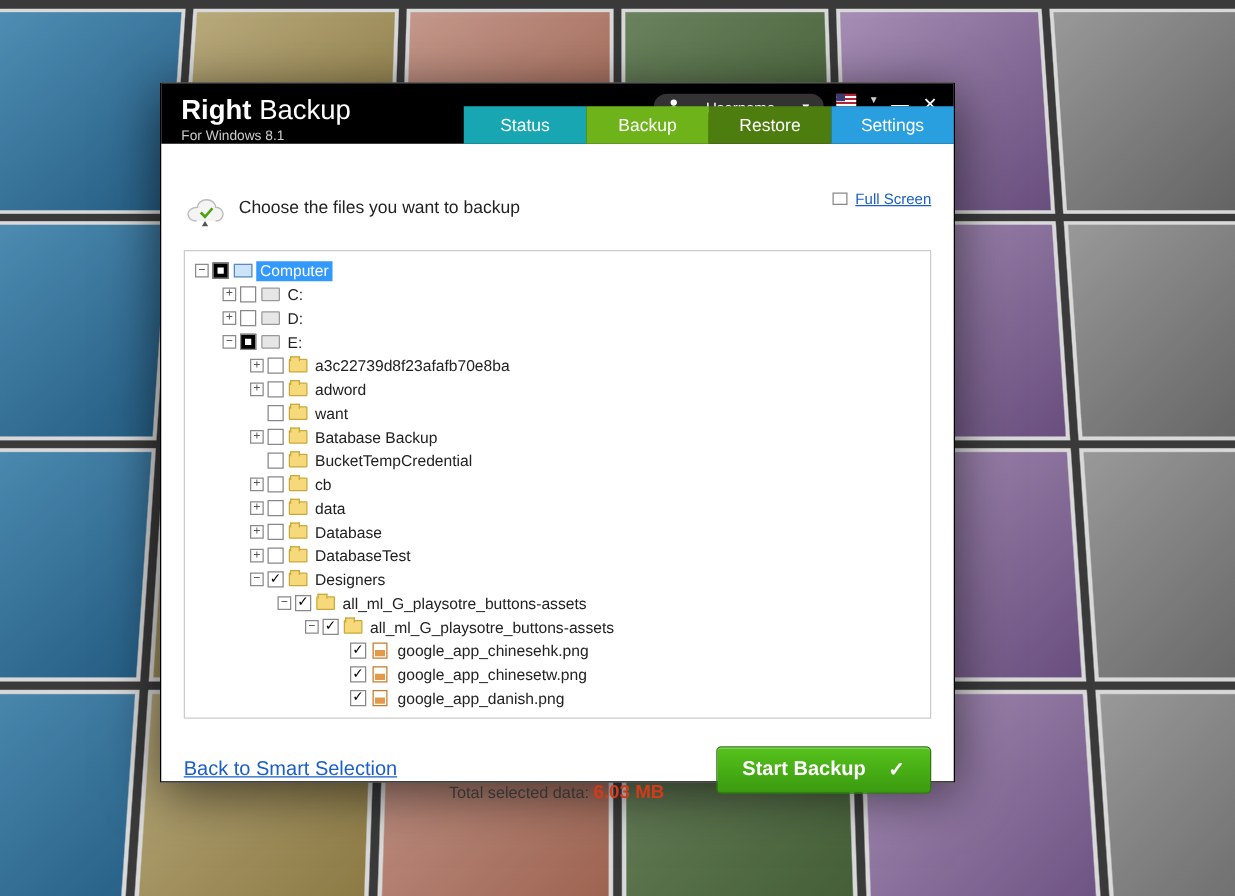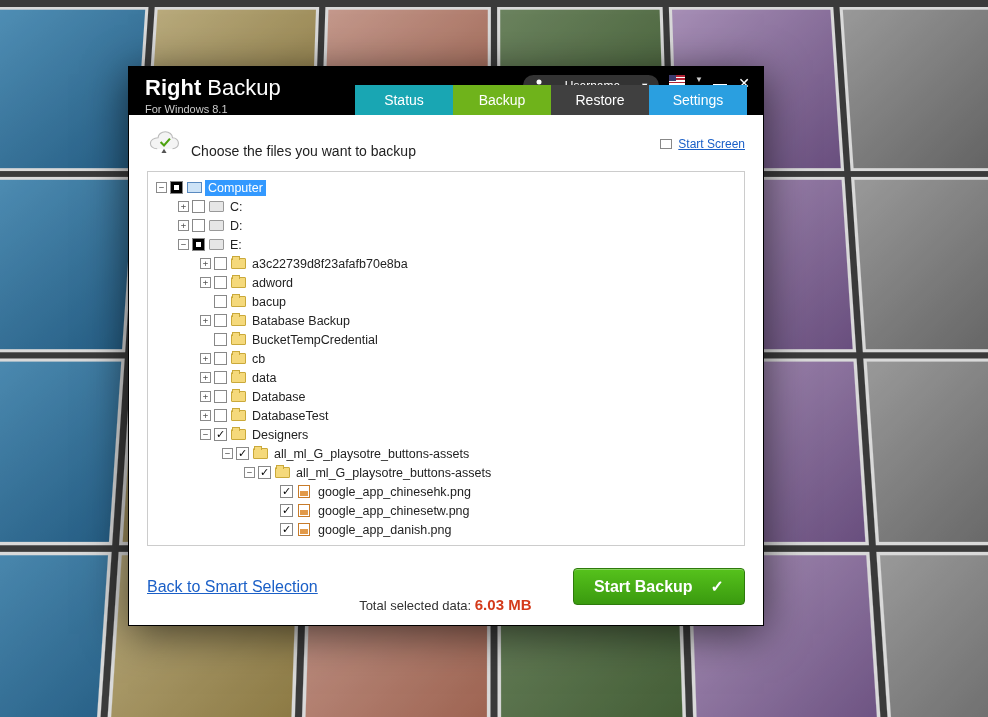"Status" .tabs { right: 16px -> 0 }
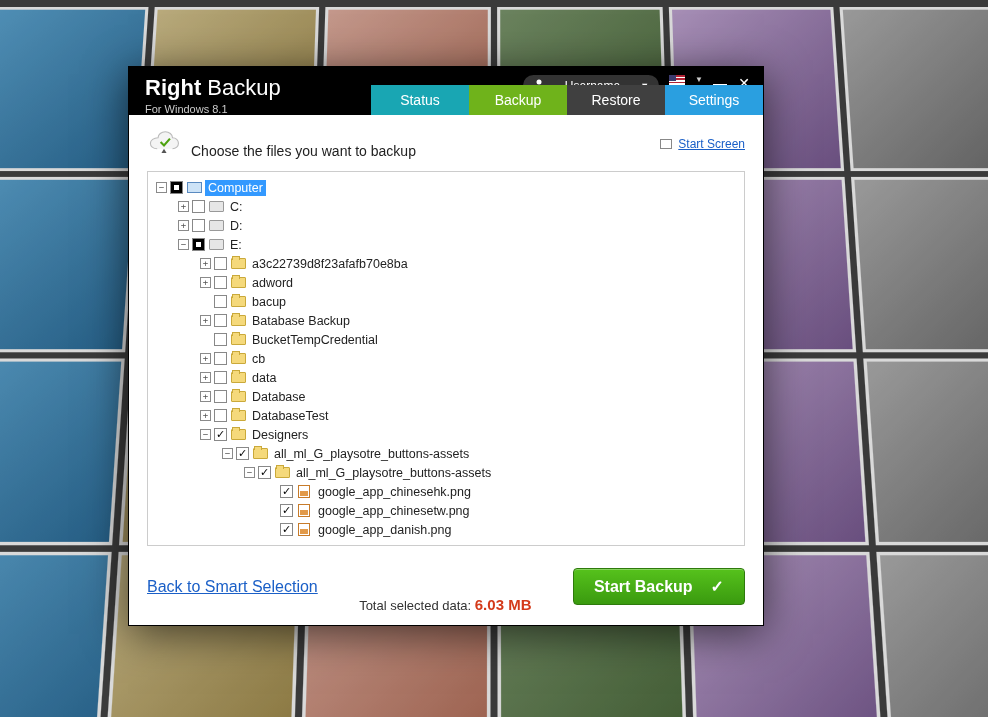"Restore" .tab-restore { background: #404040 -> #4d7c0f }
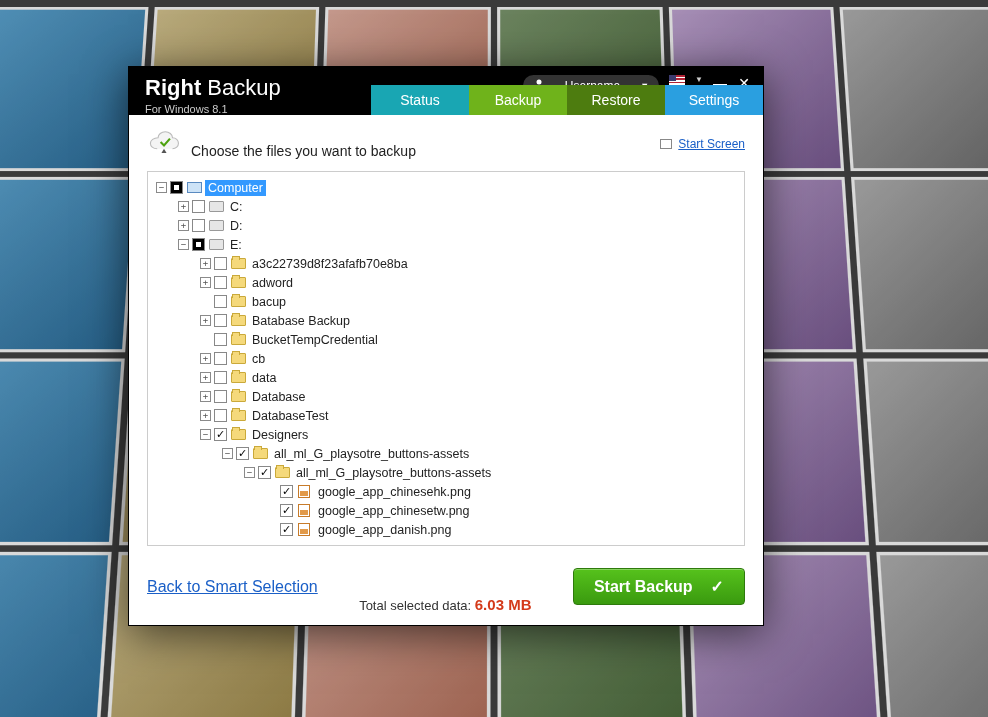"Choose the files you want" .header-left { align-items: flex-end -> flex-start; margin-top: none -> 28px }
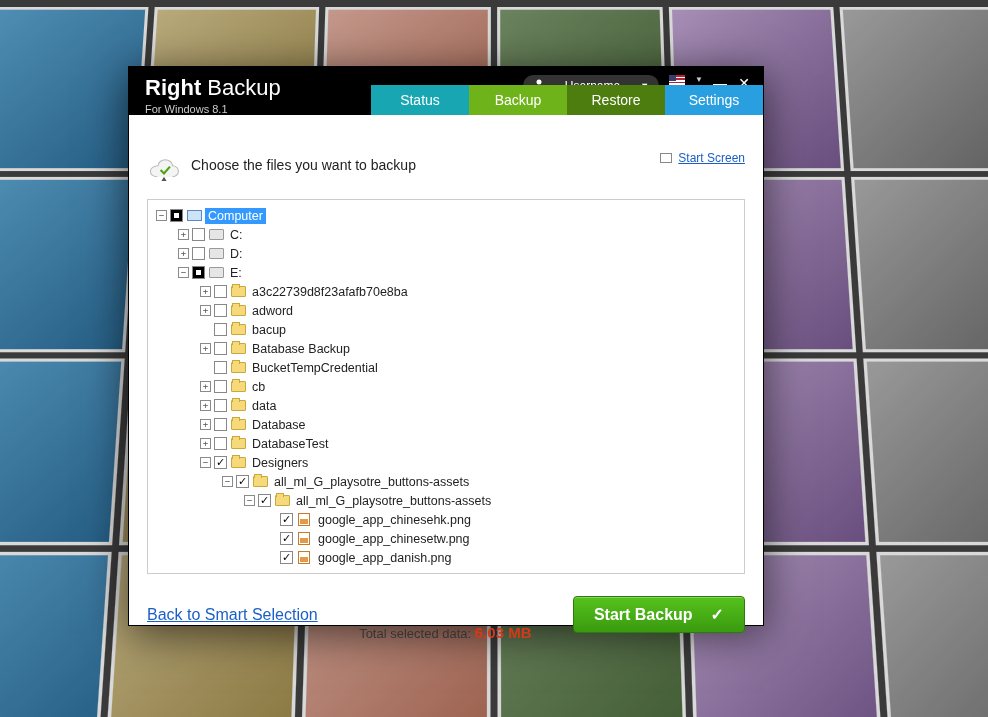"Start Screen" a { text: Start -> Full }
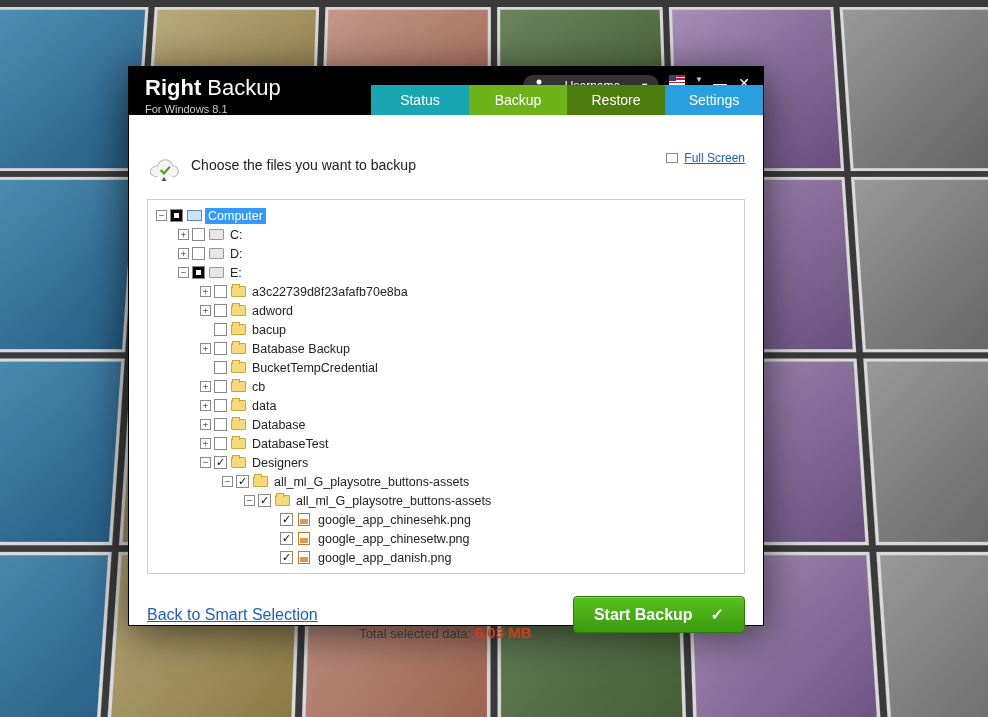"bacup" span.label { text: bacup -> want }
